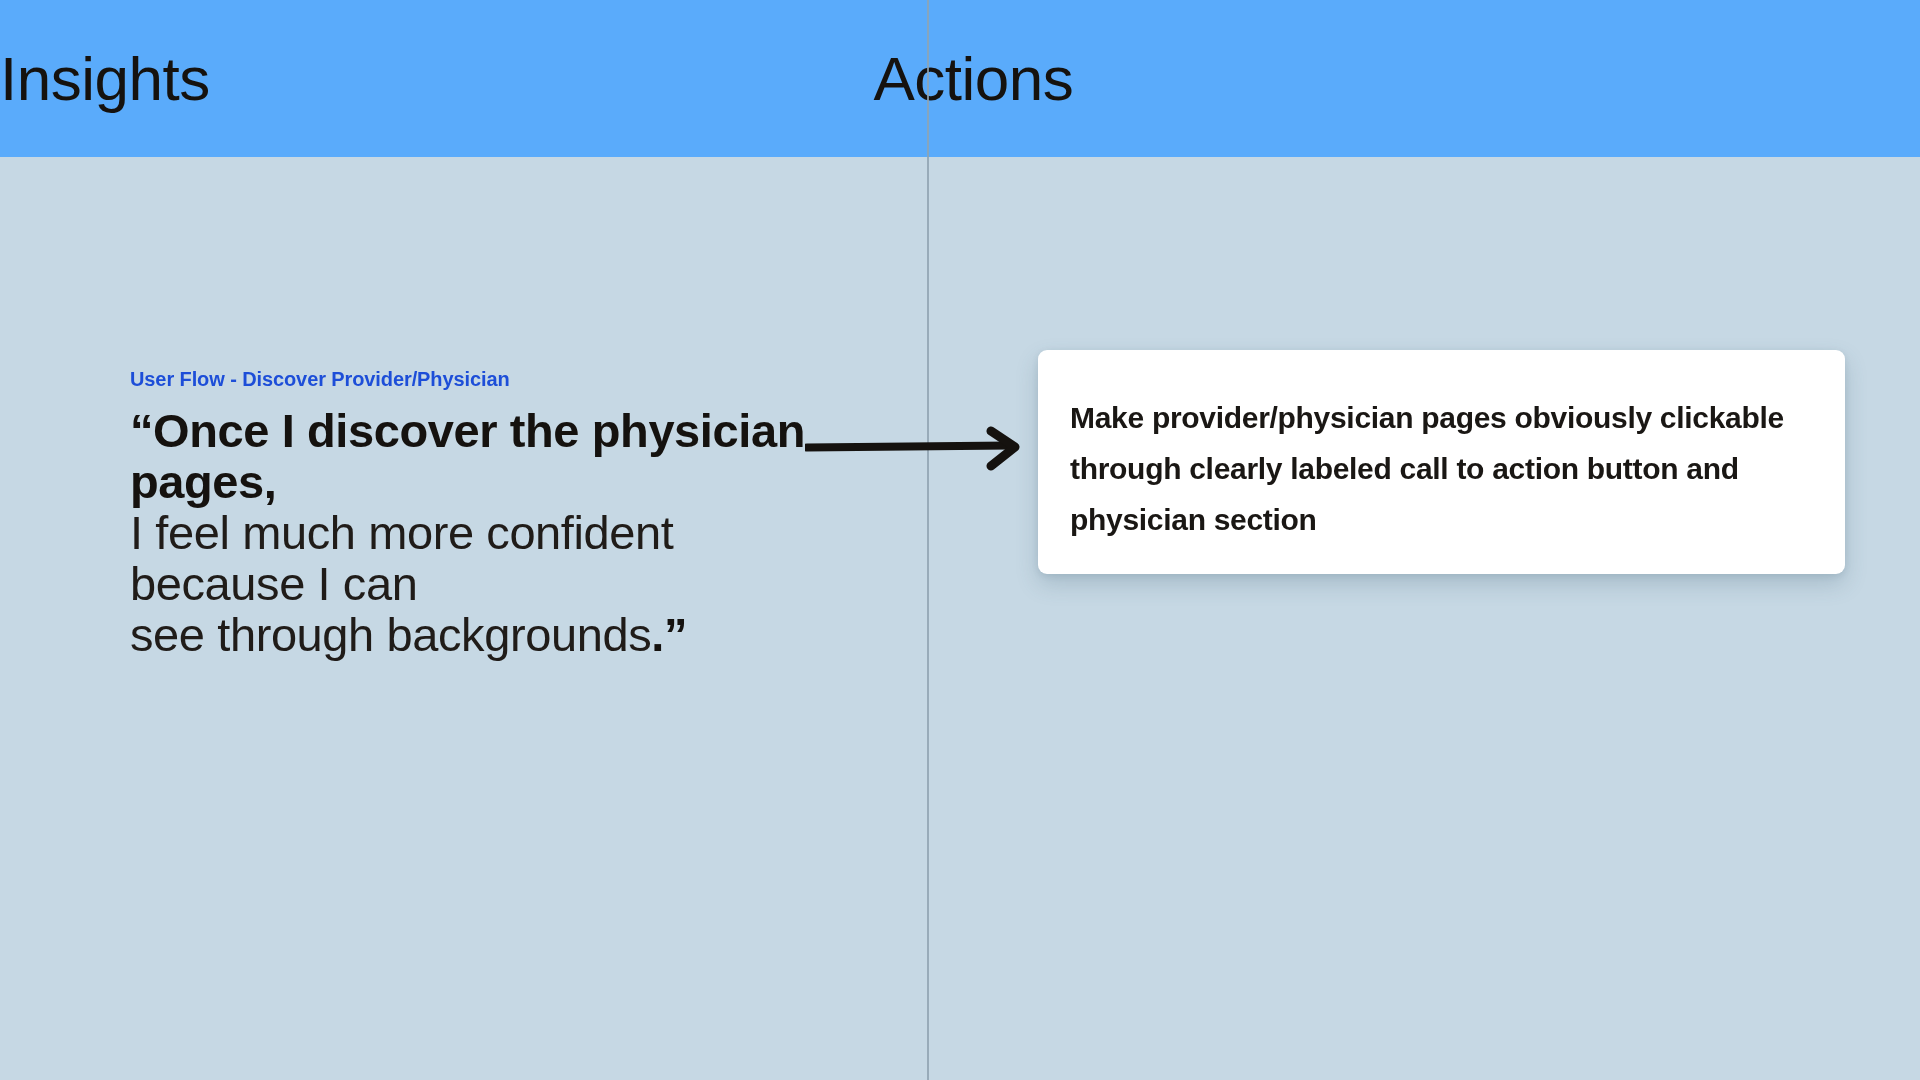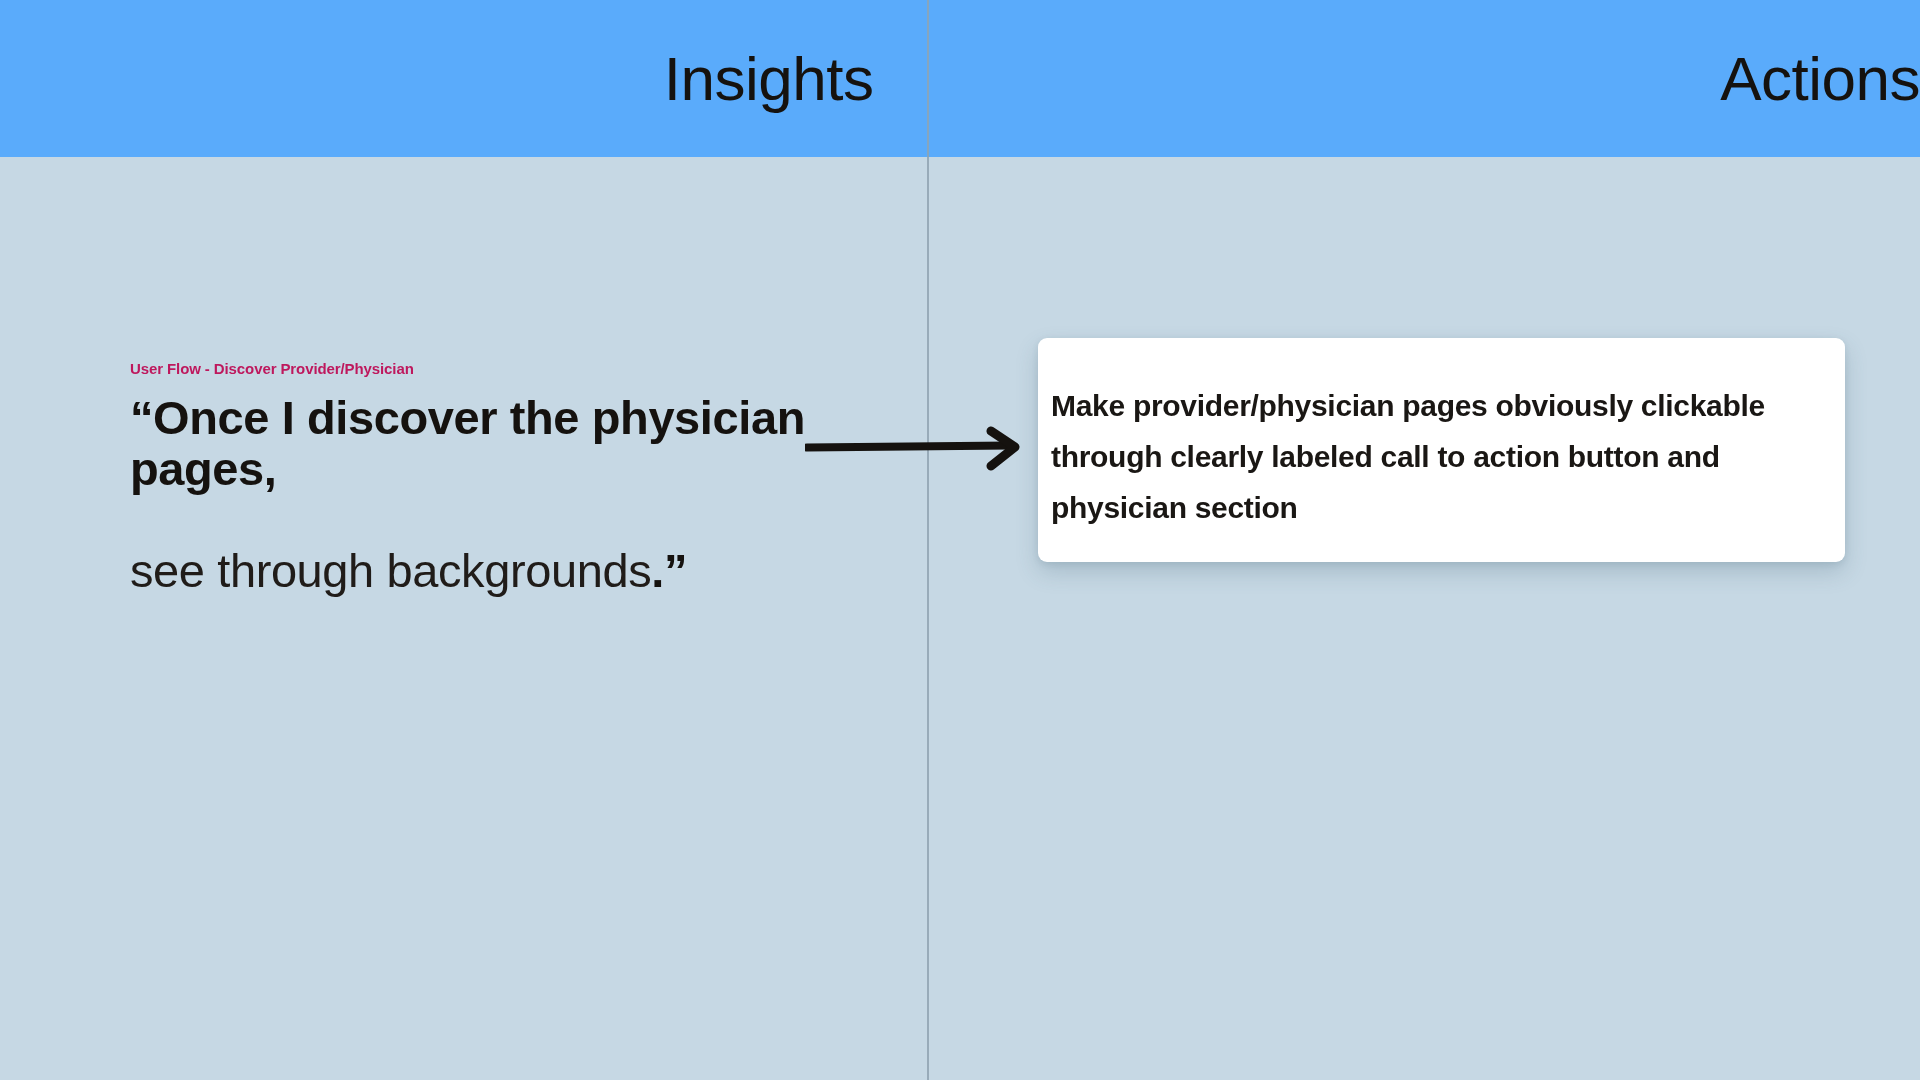"Insights" .header-col { justify-content: flex-end -> flex-start }
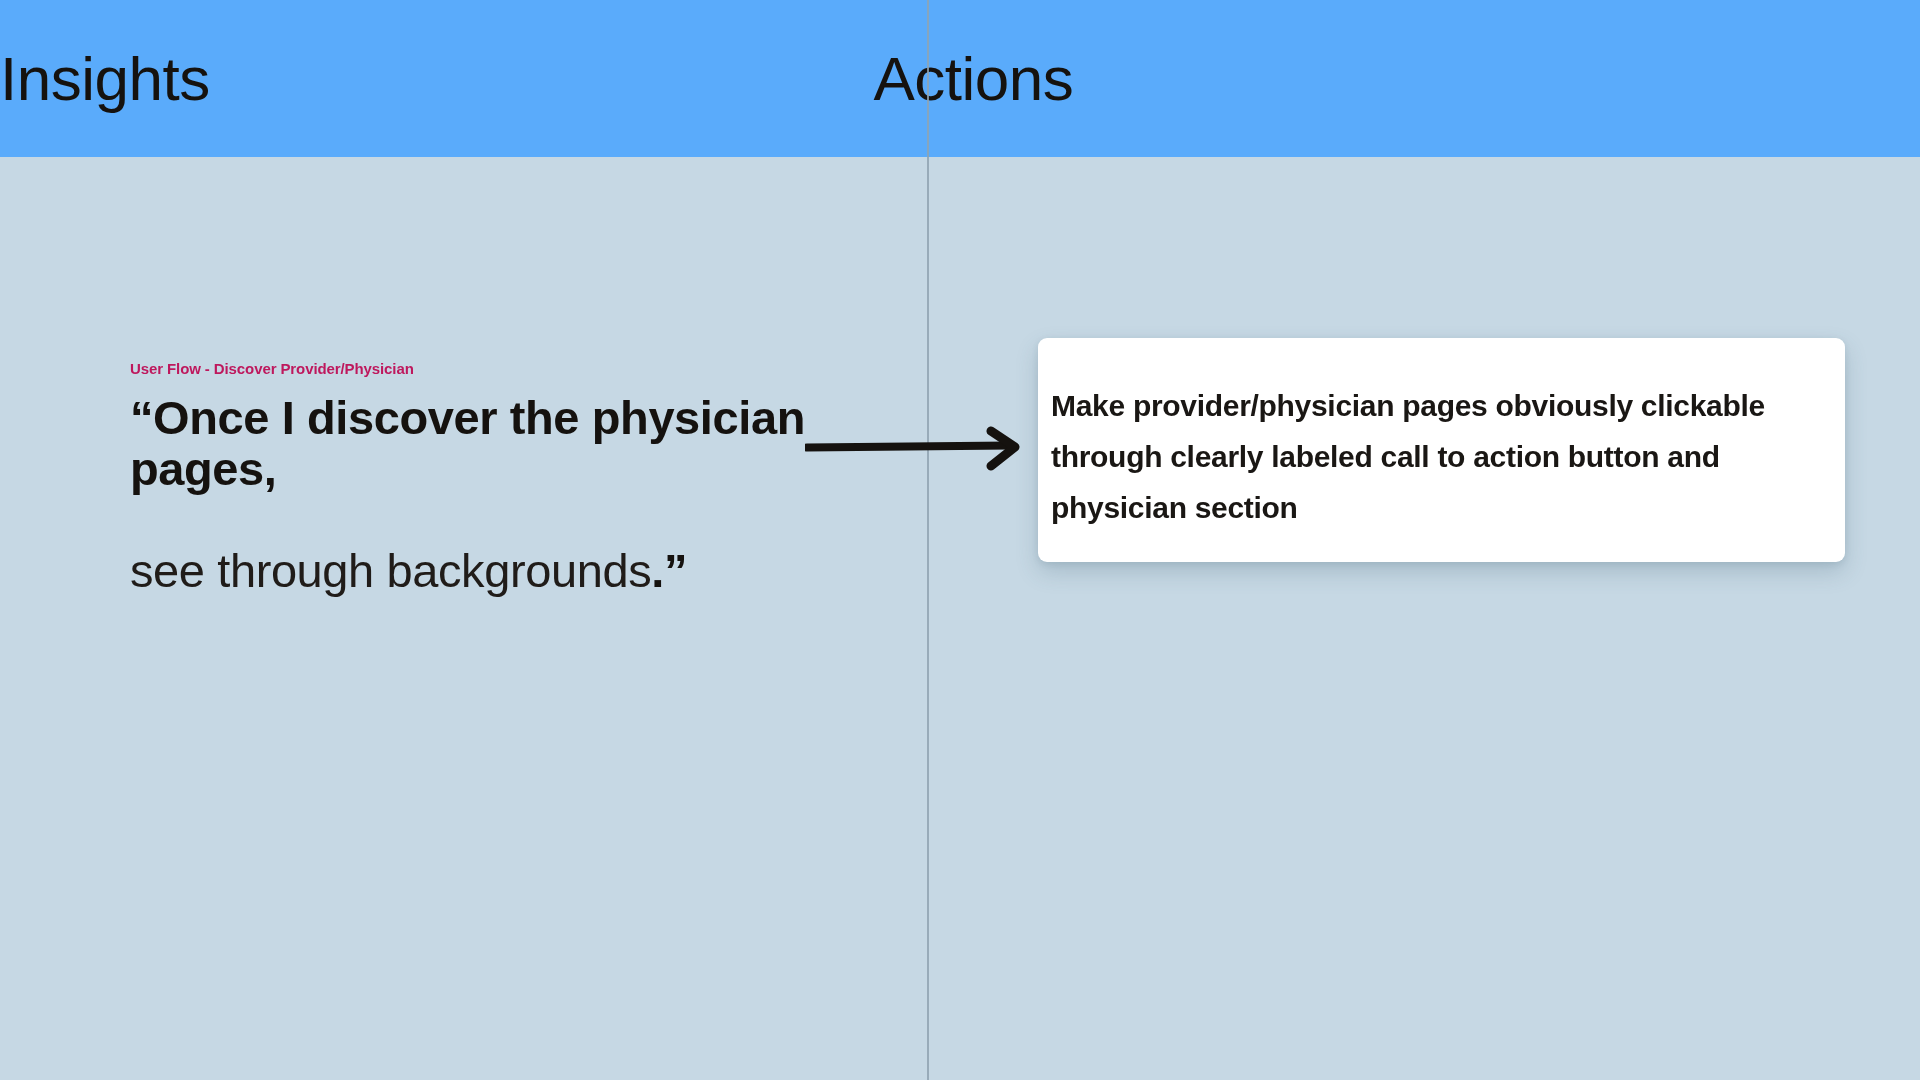"User Flow - Discover Provider/Physician" .insight-eyebrow { color: #be185d -> #1d4ed8; font-size: 15px -> 20px; margin: 4px 0 14px 0 -> 11px 0 14px 0 }
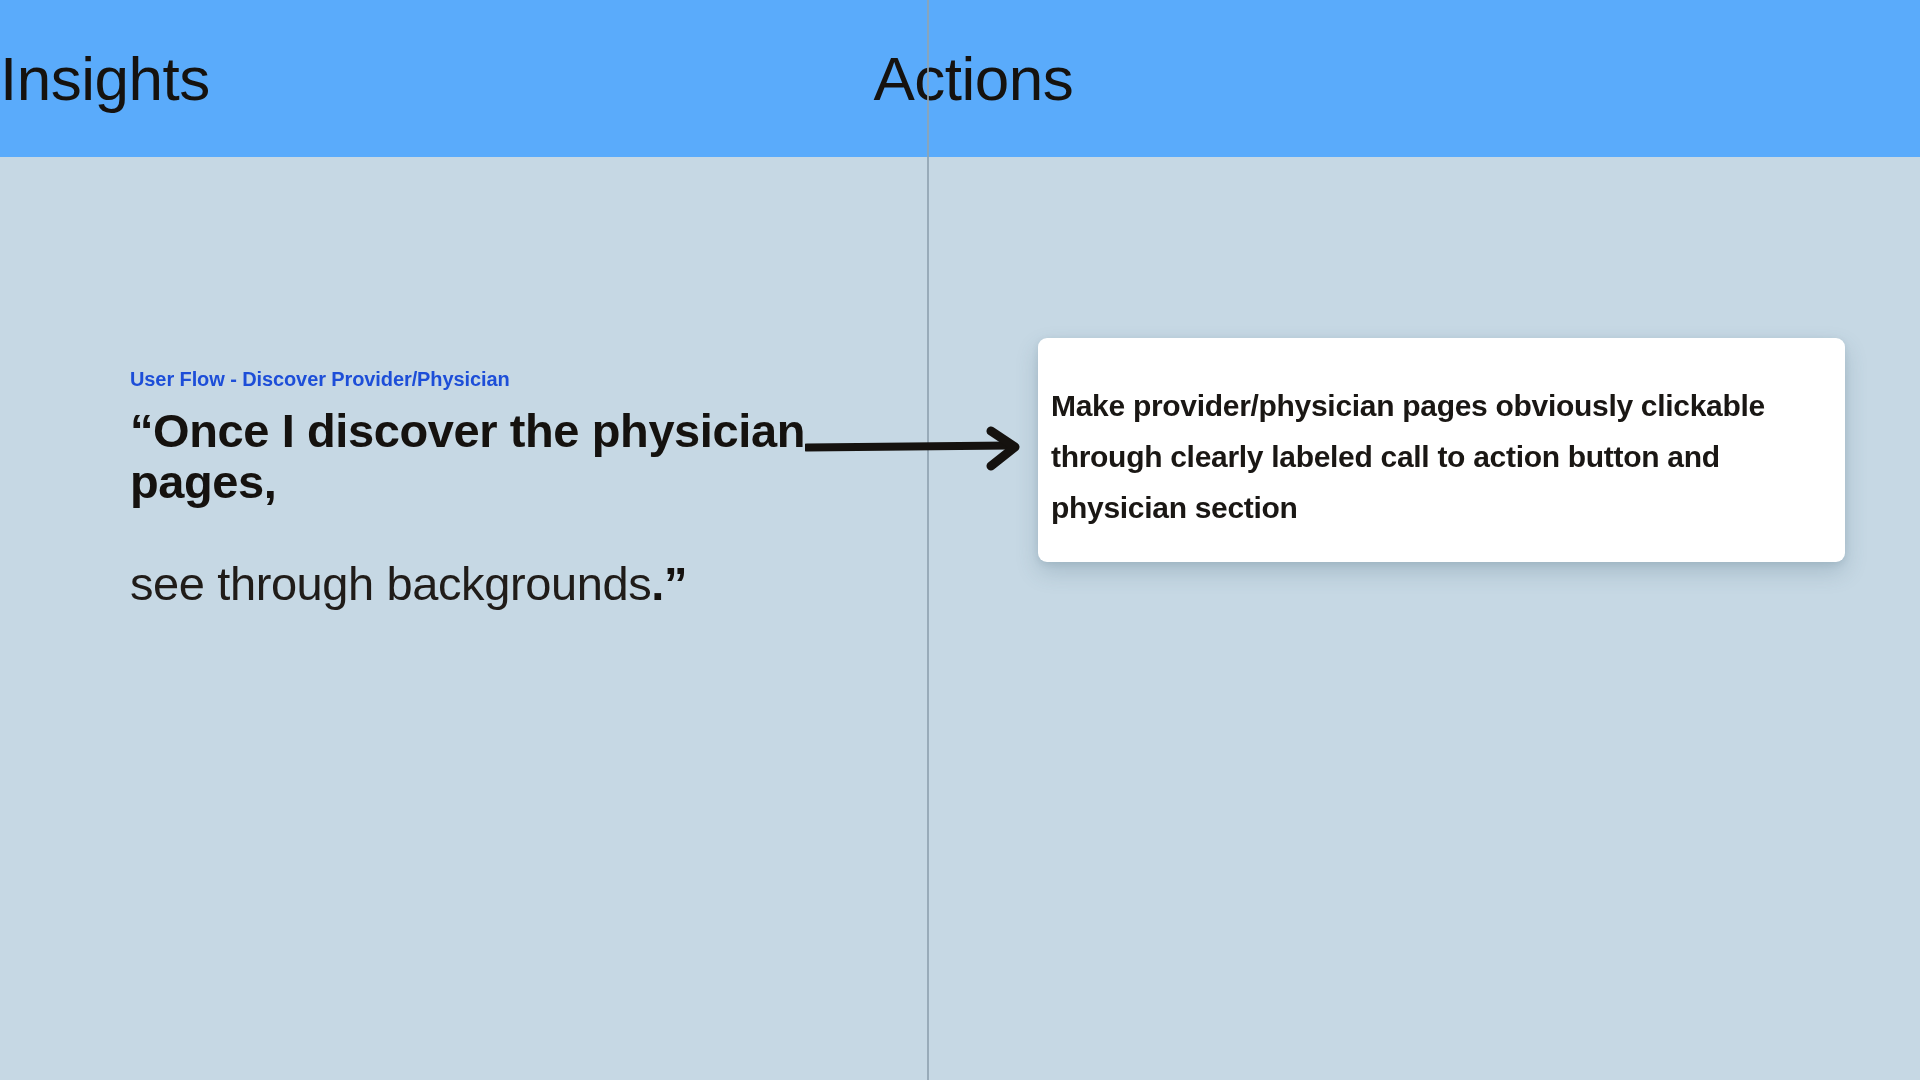"Make provider/physician pages obviously" .action-card { padding: 42px 30px 30px 13px -> 42px 30px 30px 32px; top: 338px -> 350px }
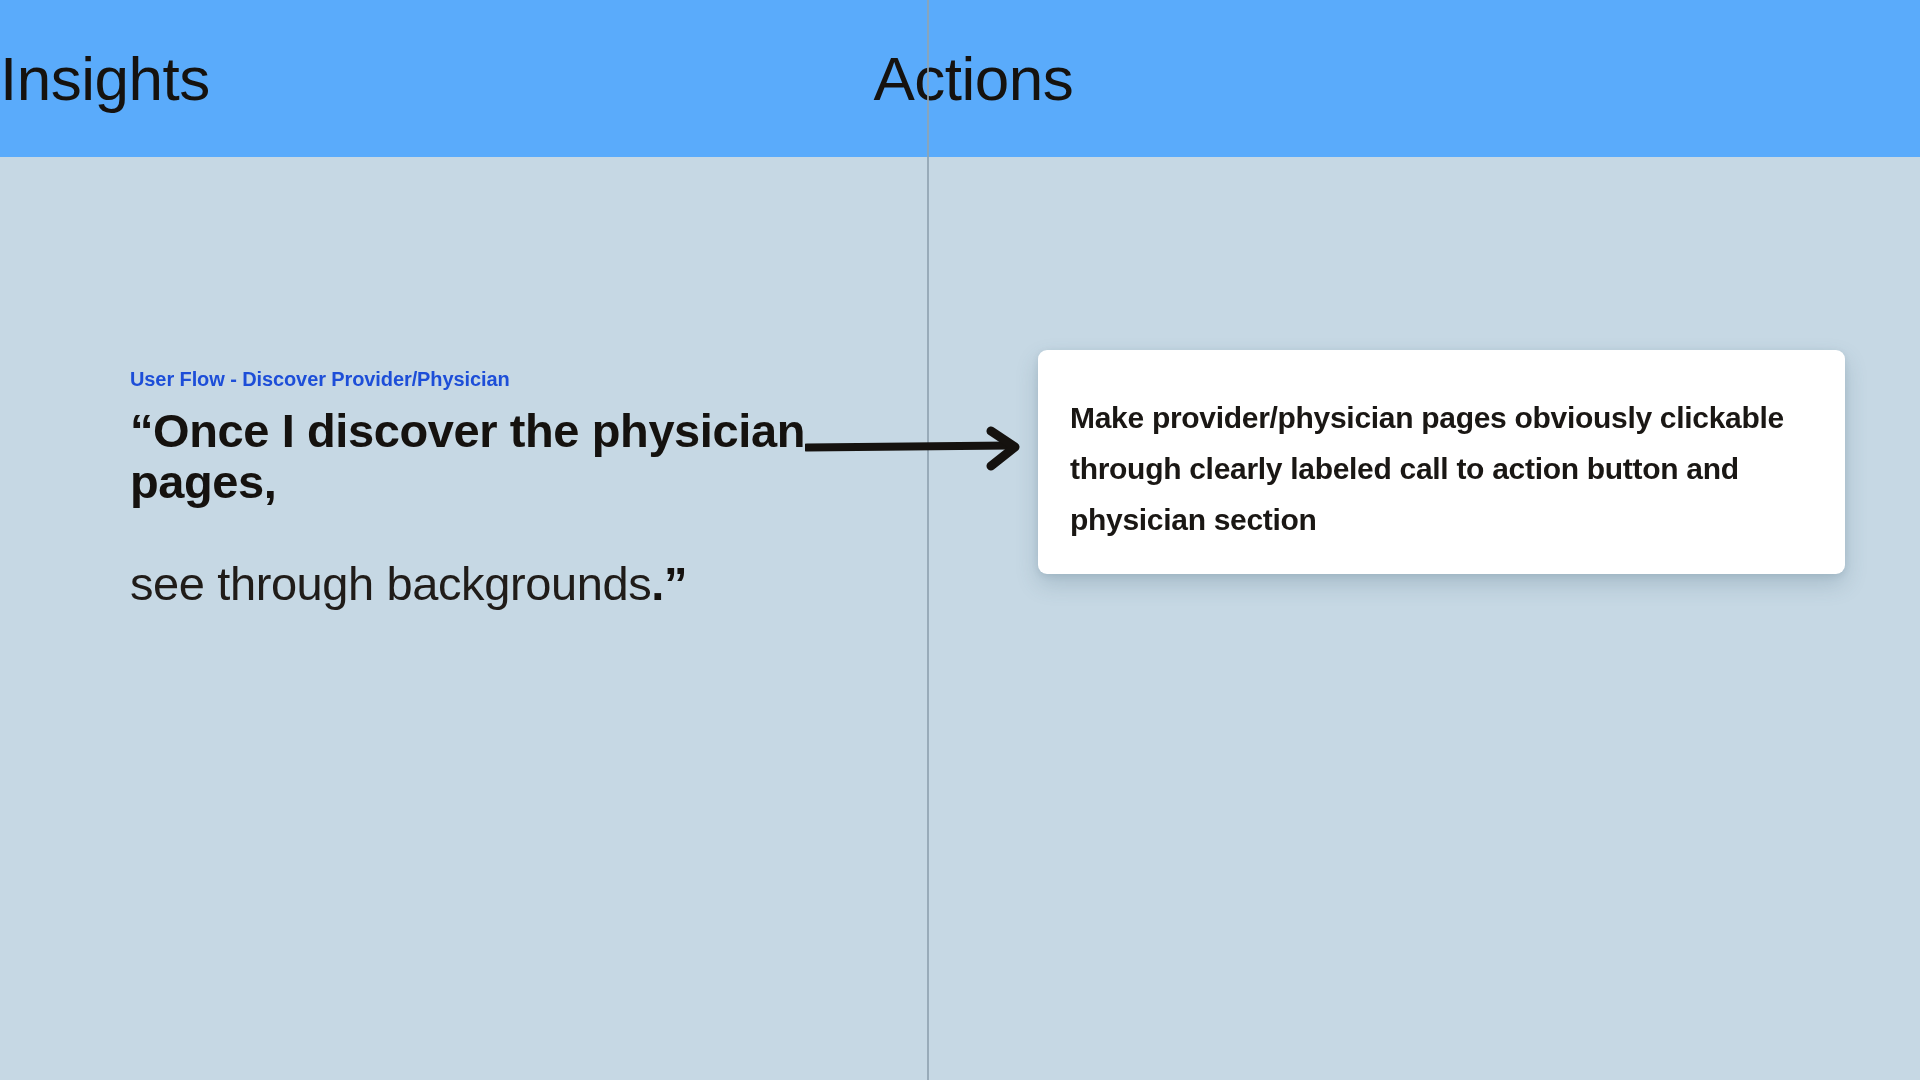"I feel much more confident" span { html: none -> <span>I feel much more confident because I can</span> }
